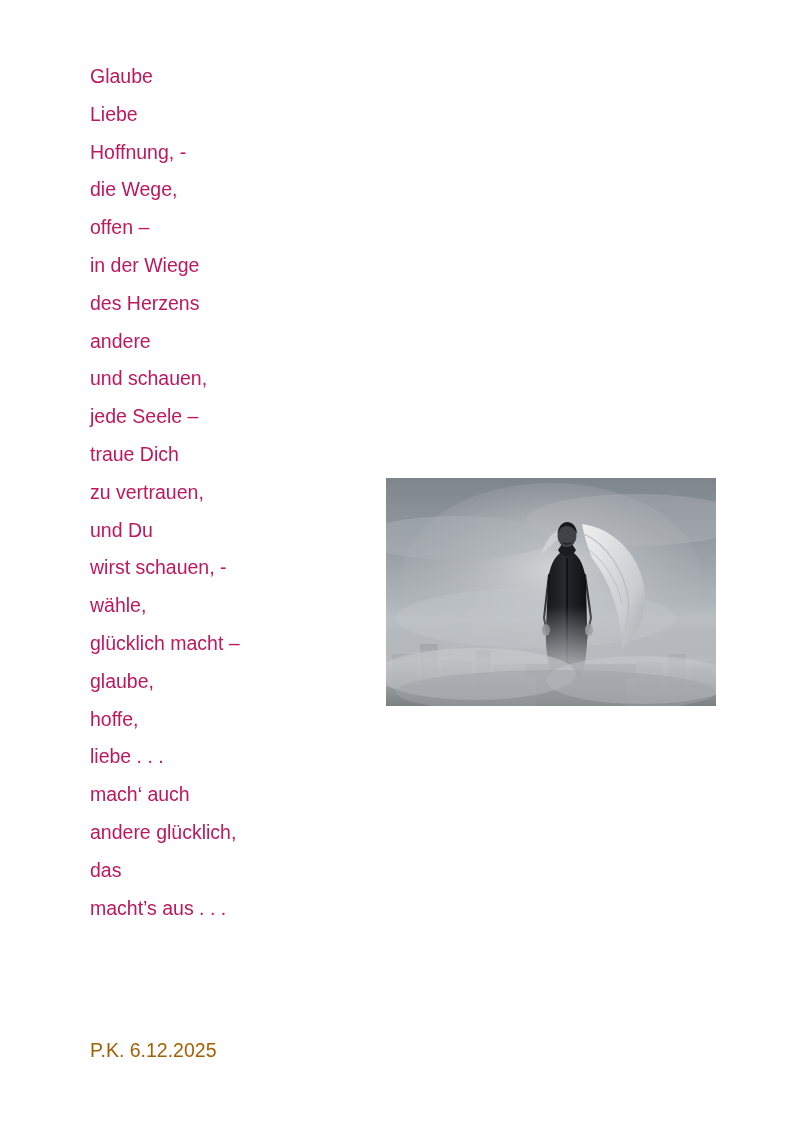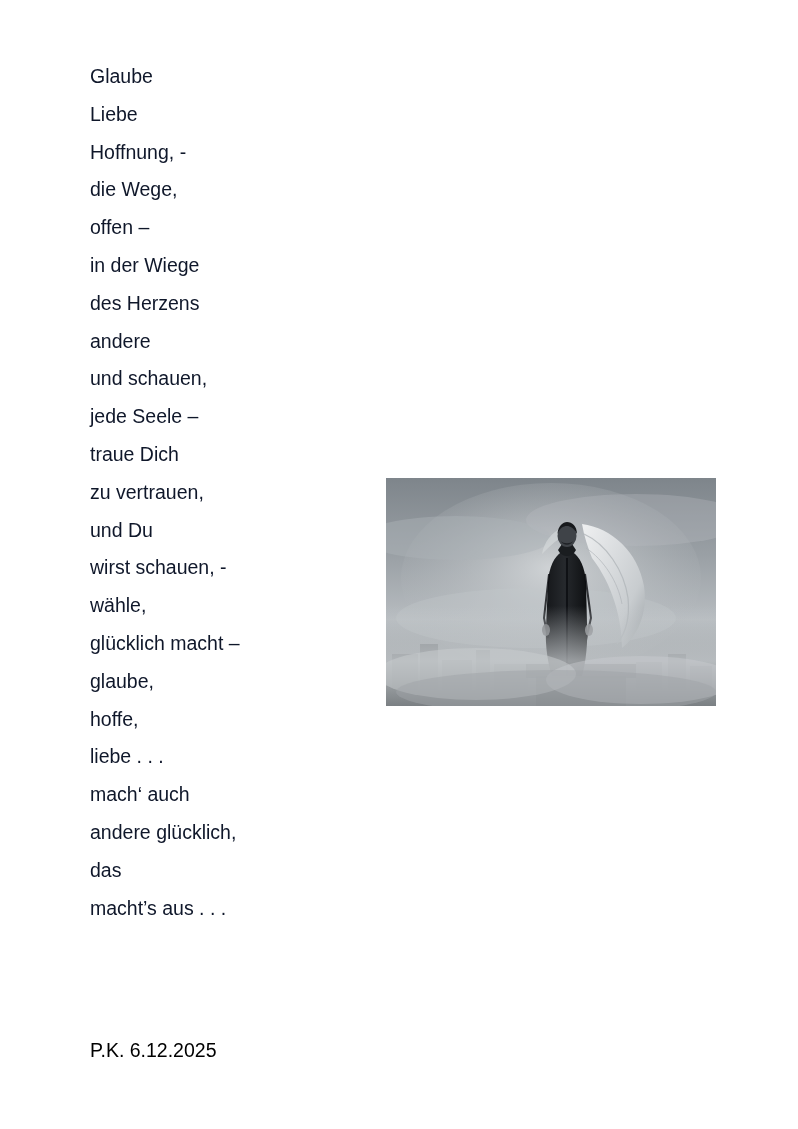"Glaube" .poem-line { color: #0f172a -> #be185d }
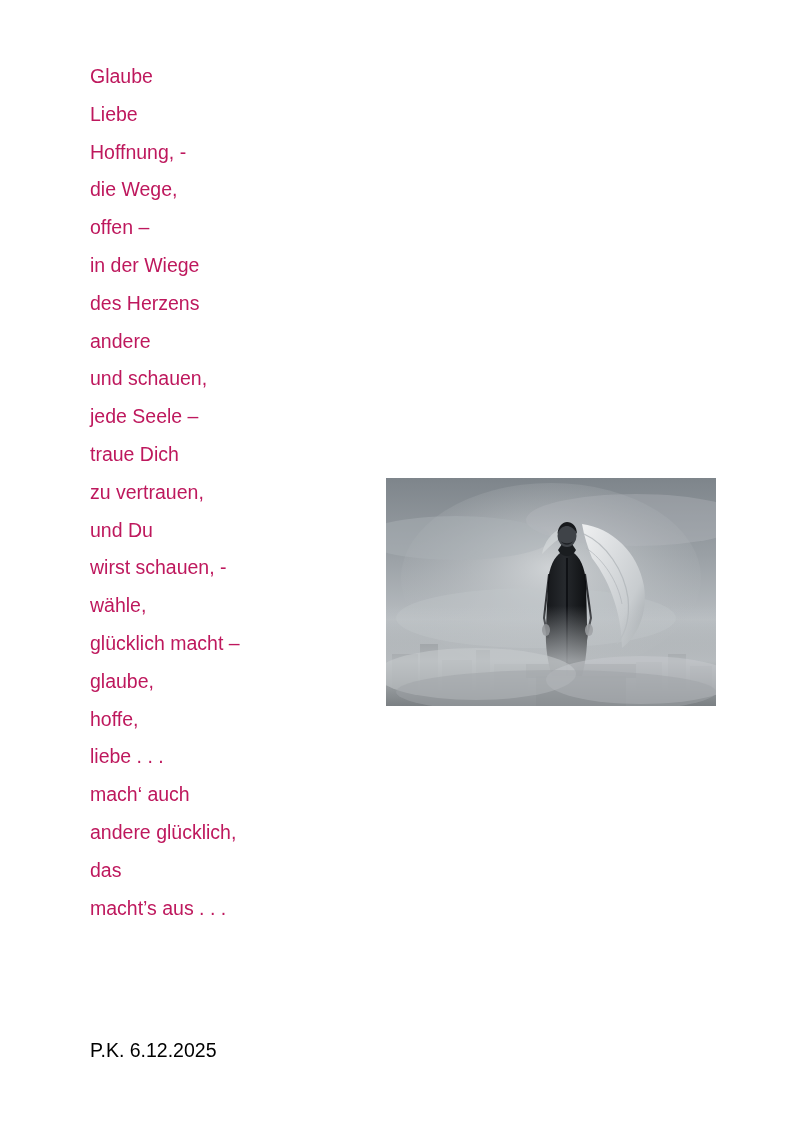"P.K. 6.12.2025" .signature { color: #000000 -> #a16207 }
